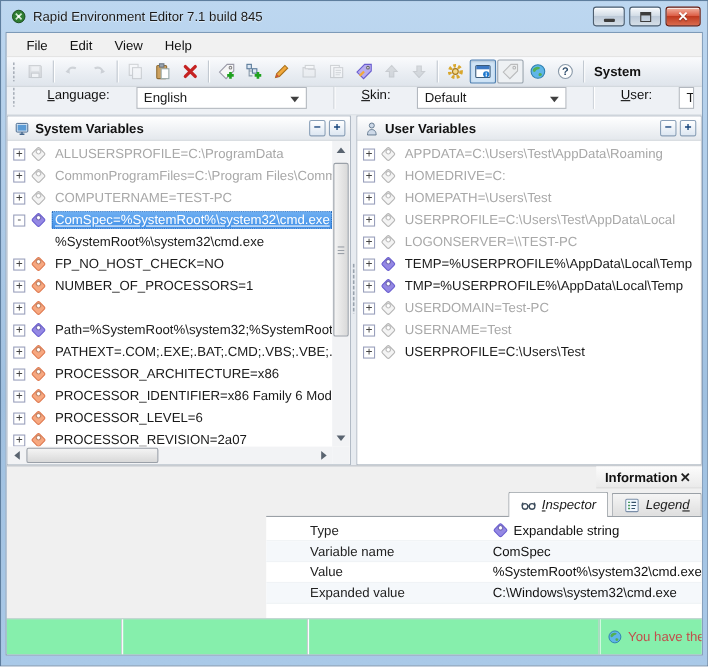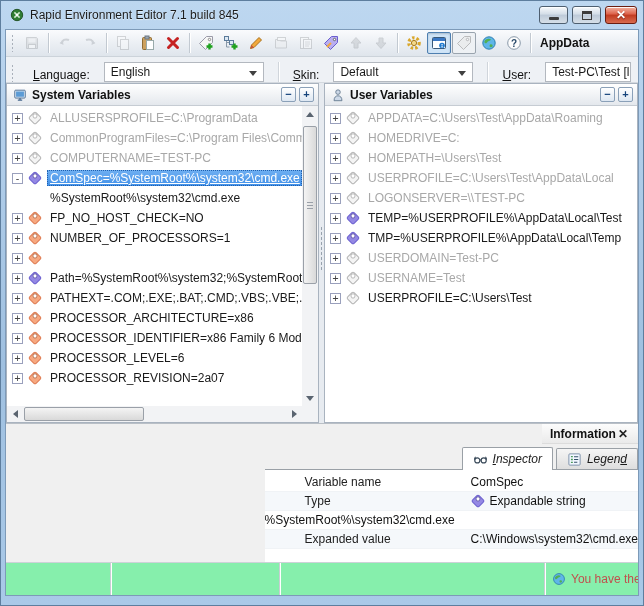"File" div.menubar { html: none -> <div> <span><span>File</span></span> <span><span>Edit</span></span> <span><span>View</span></span> <span><span>Help</span></span> </div> }
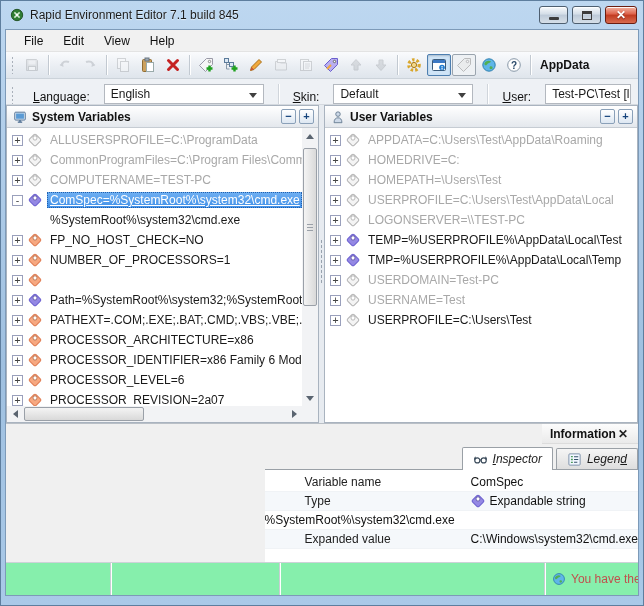"AppData" span.tlabel { text: AppData -> System }
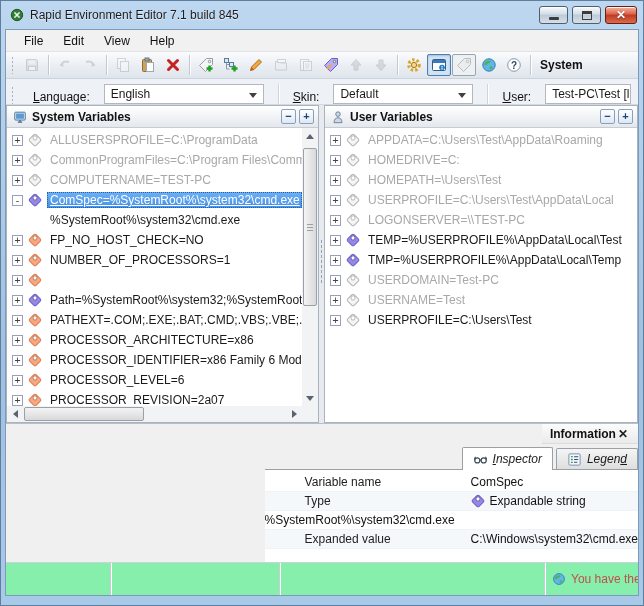"Language:" .optionsbar { align-items: flex-end -> flex-start; gap: 14px -> 24px }
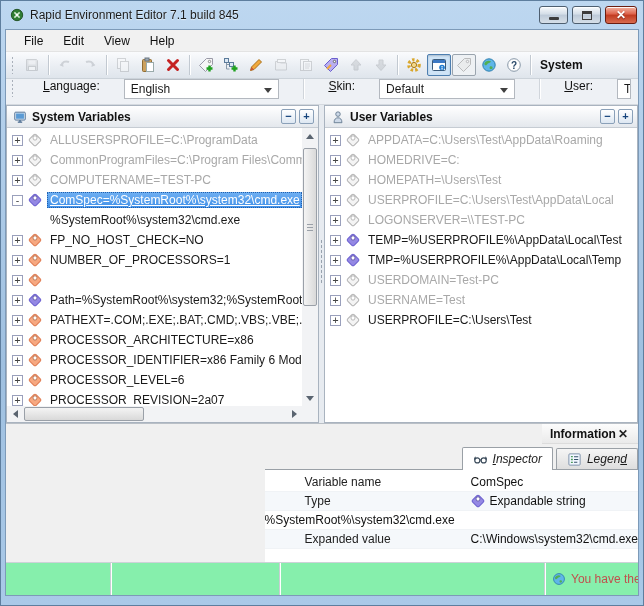"TEMP=%USERPROFILE%\AppData\Local\Test" span.tlabel-tree { text: Test -> Temp }
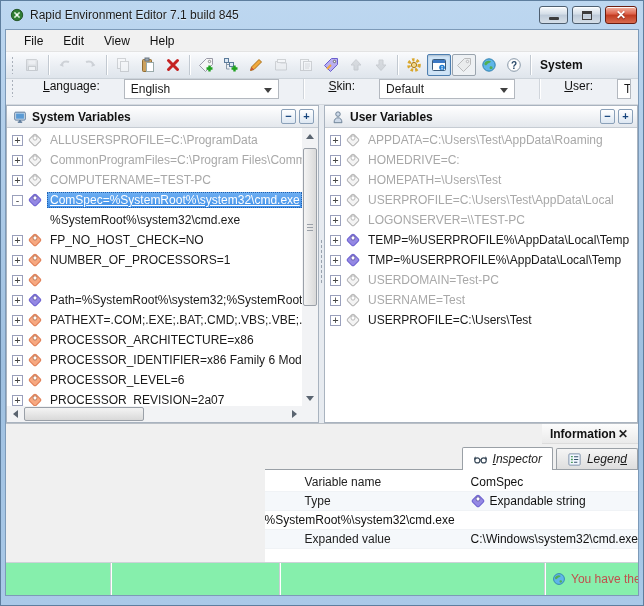"Variable name" div.irow { order: before "Type" -> after "Type" }
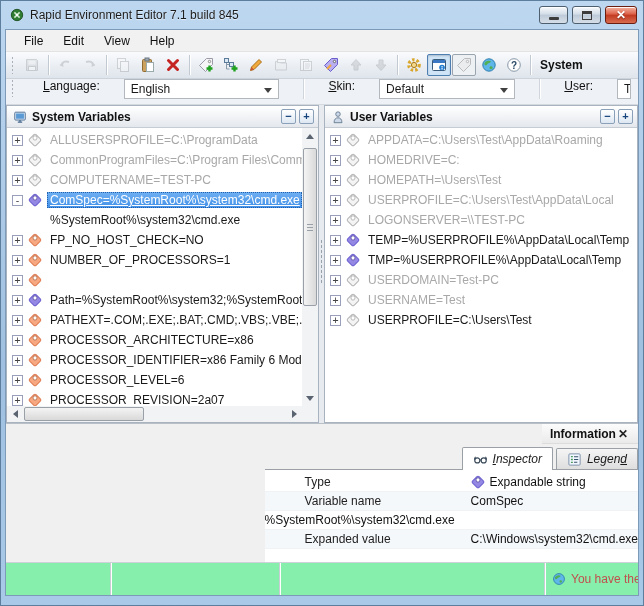"Value" span.ilabel { html: none -> <span>Value</span> }
